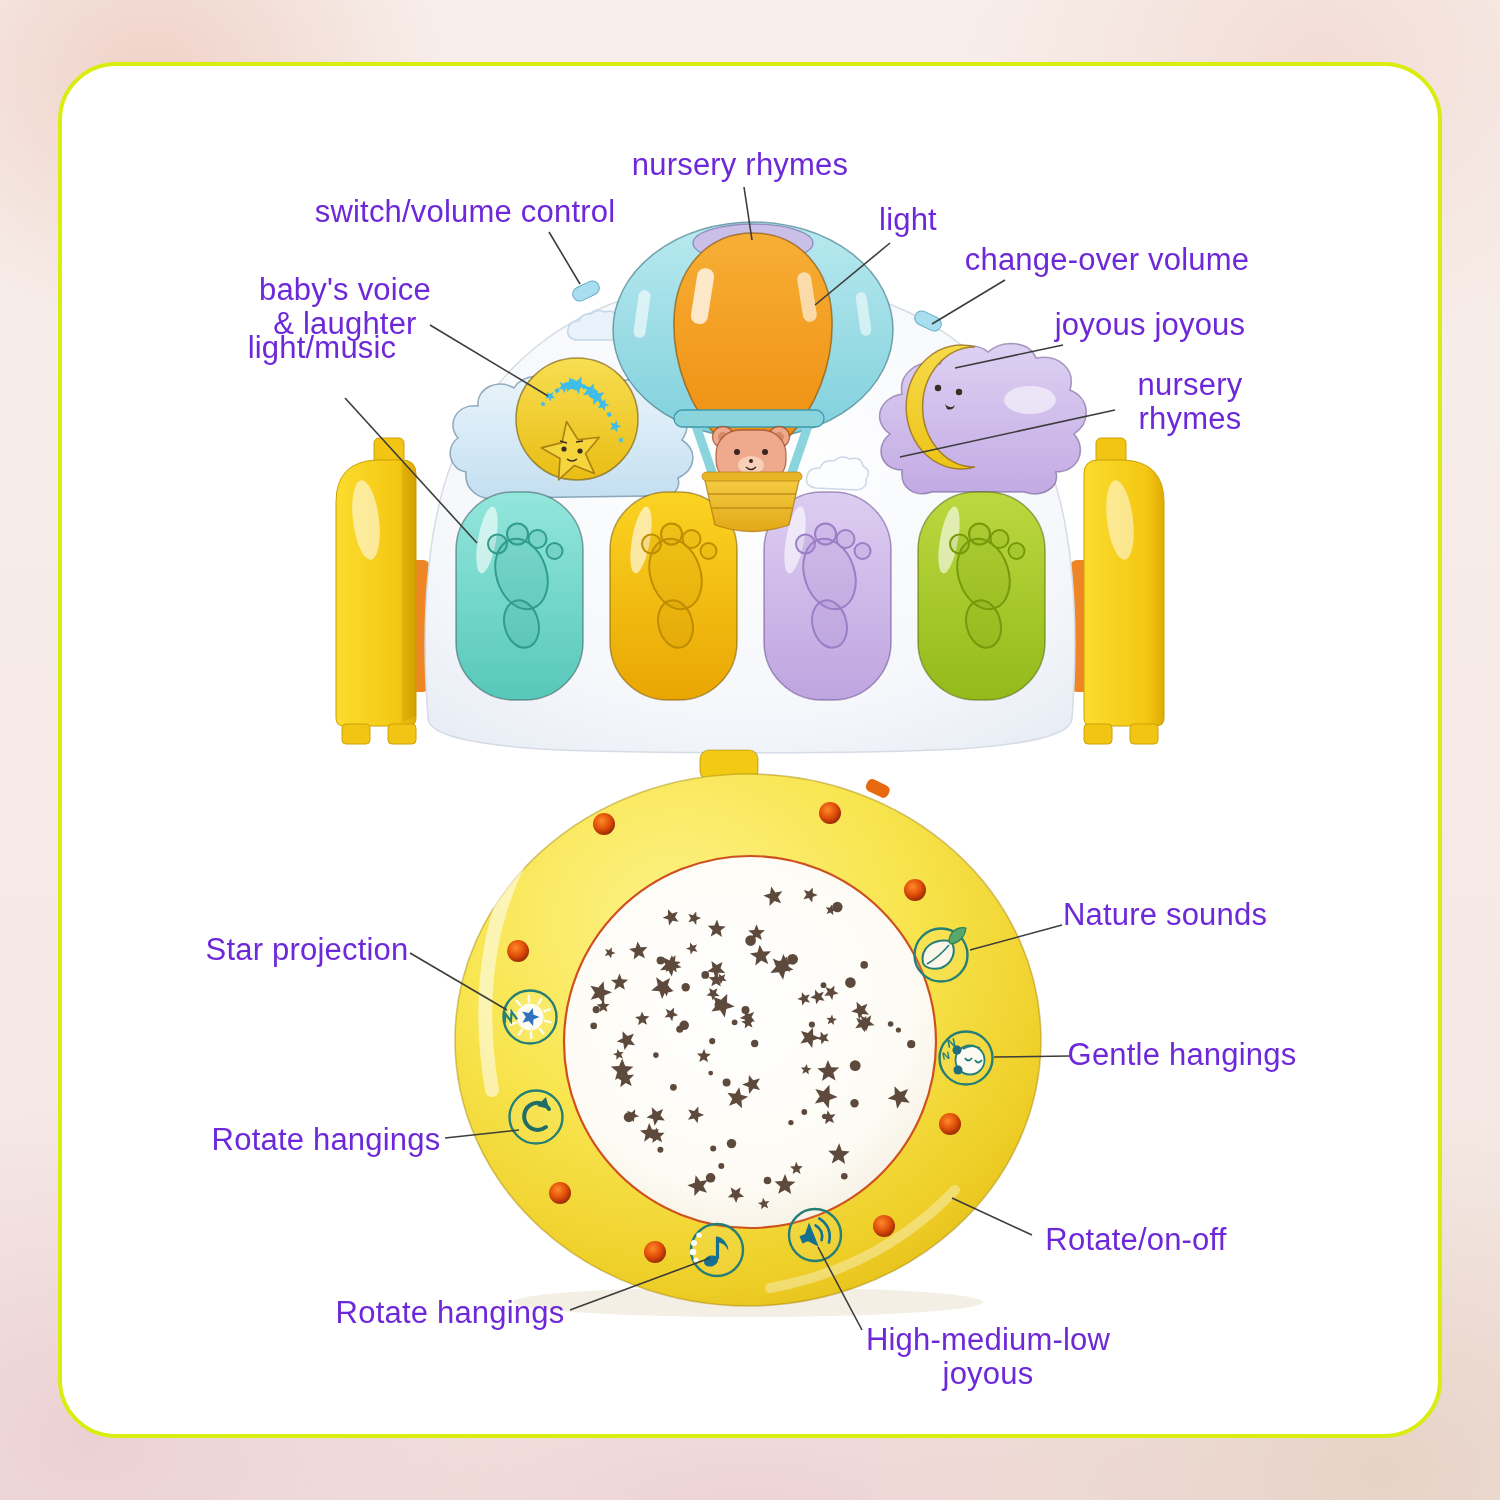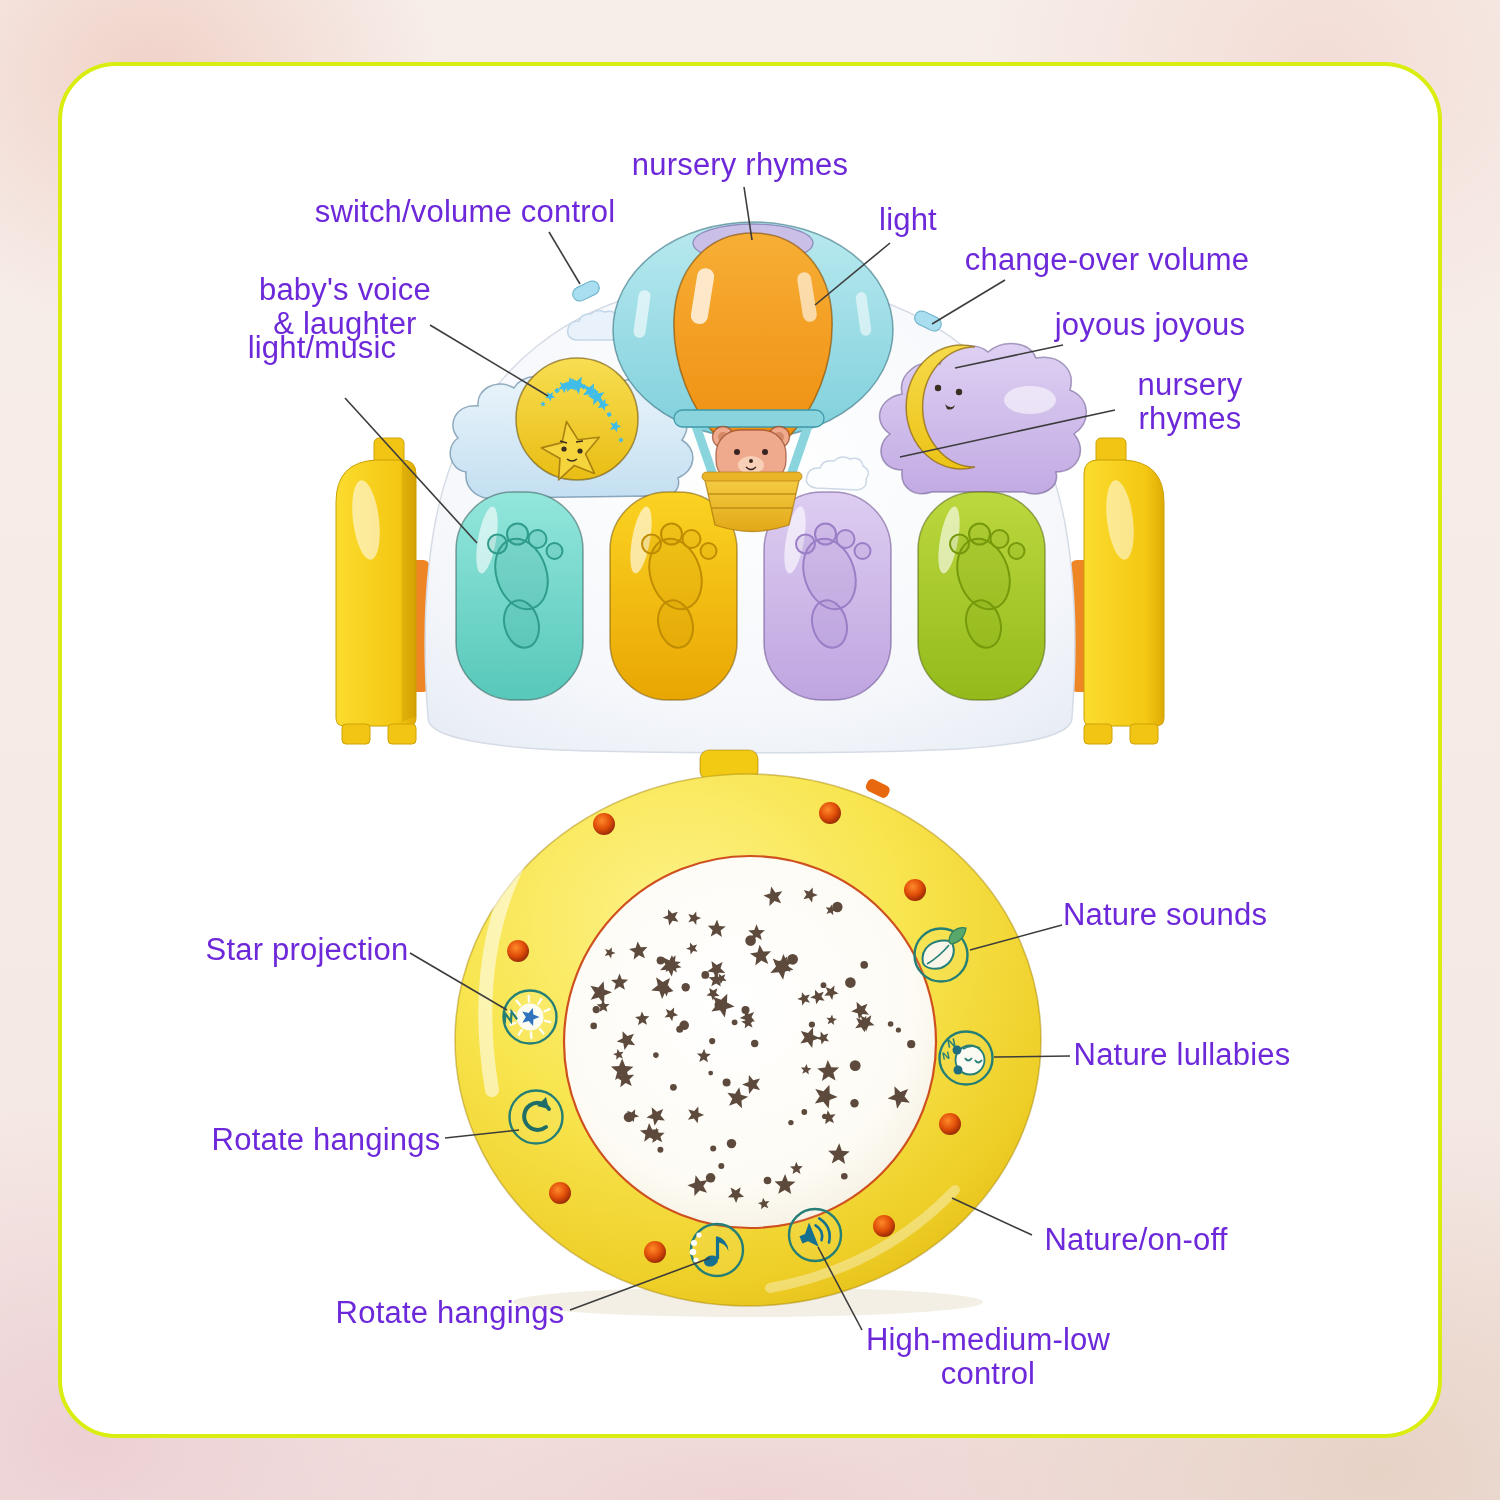"Nature lullabies" div.lbl { text: Nature lullabies -> Gentle hangings }
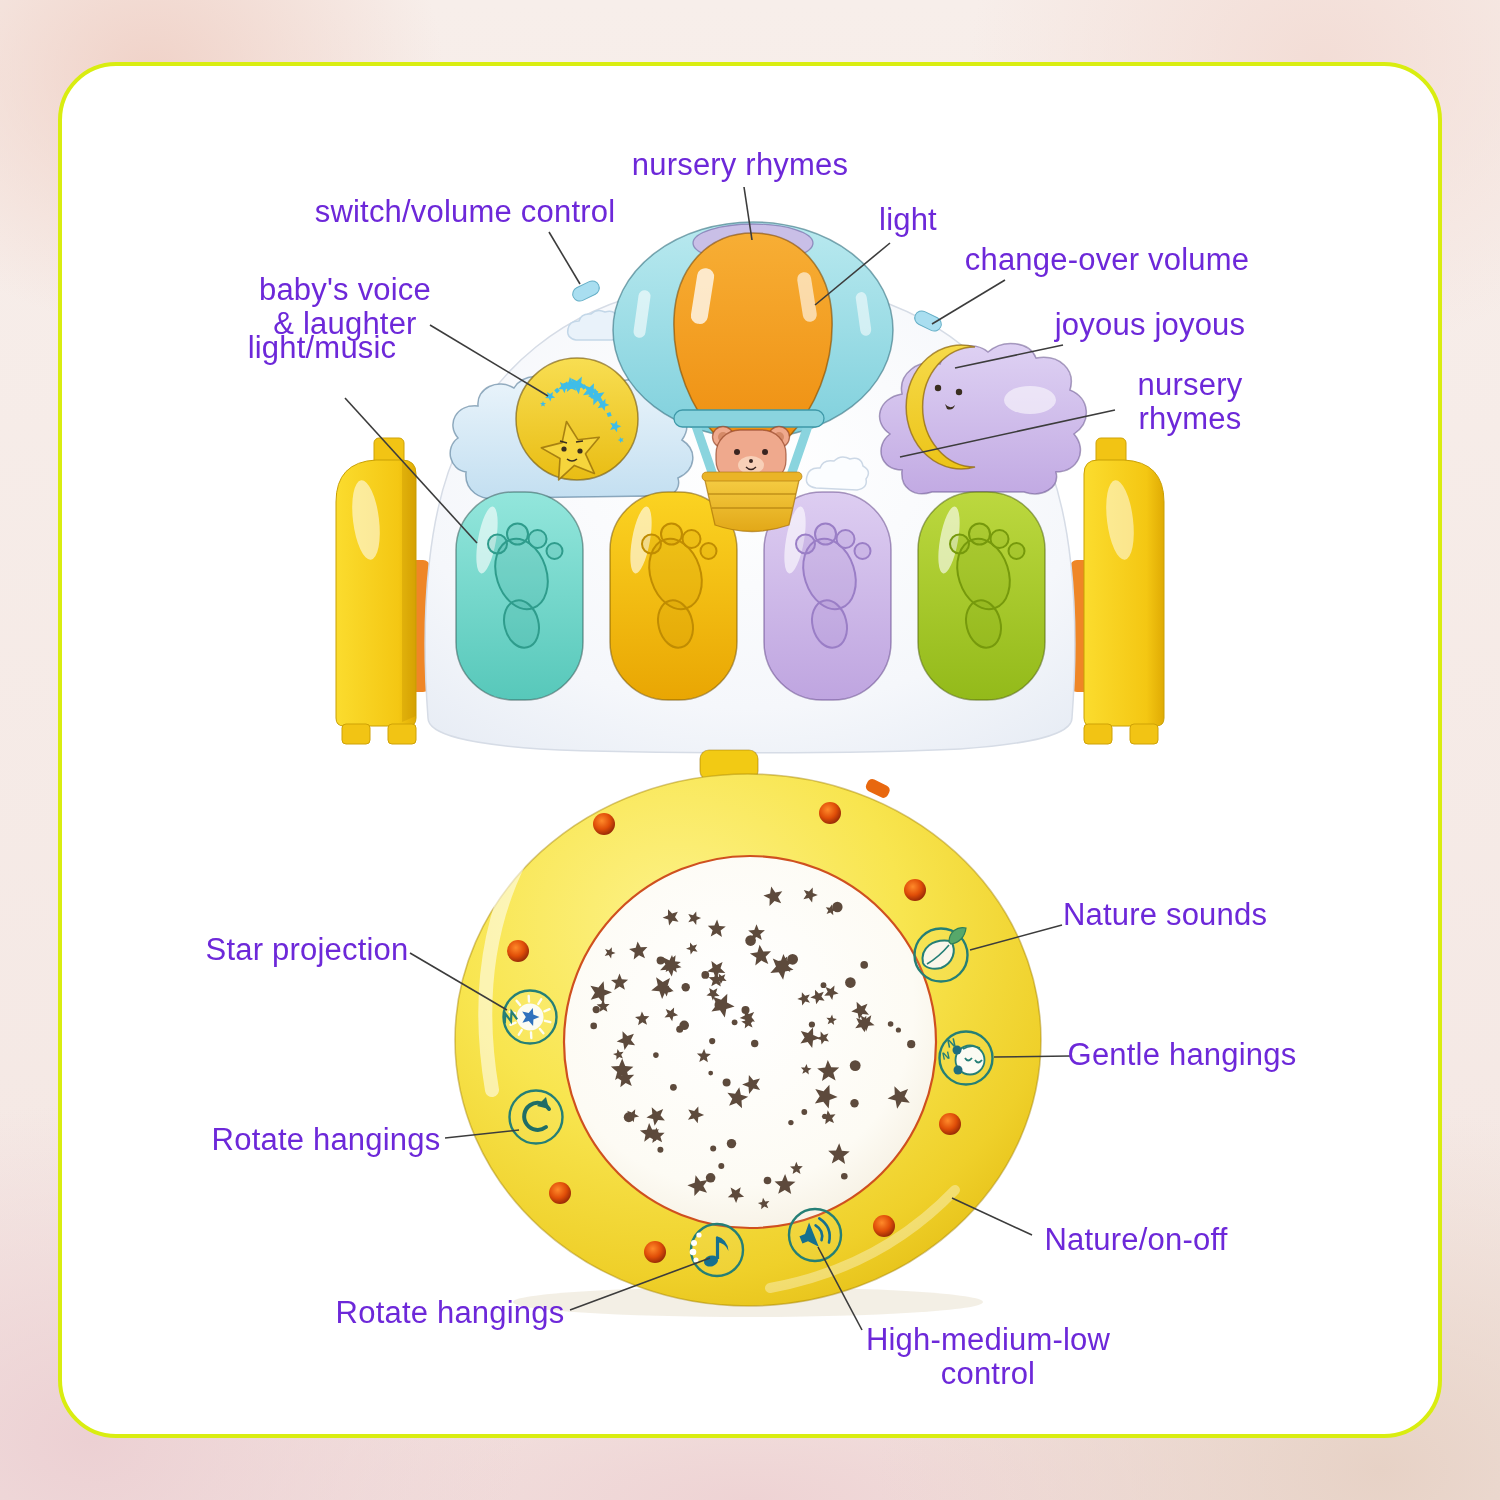"Nature/on-off" div.lbl { text: Nature/on-off -> Rotate/on-off }
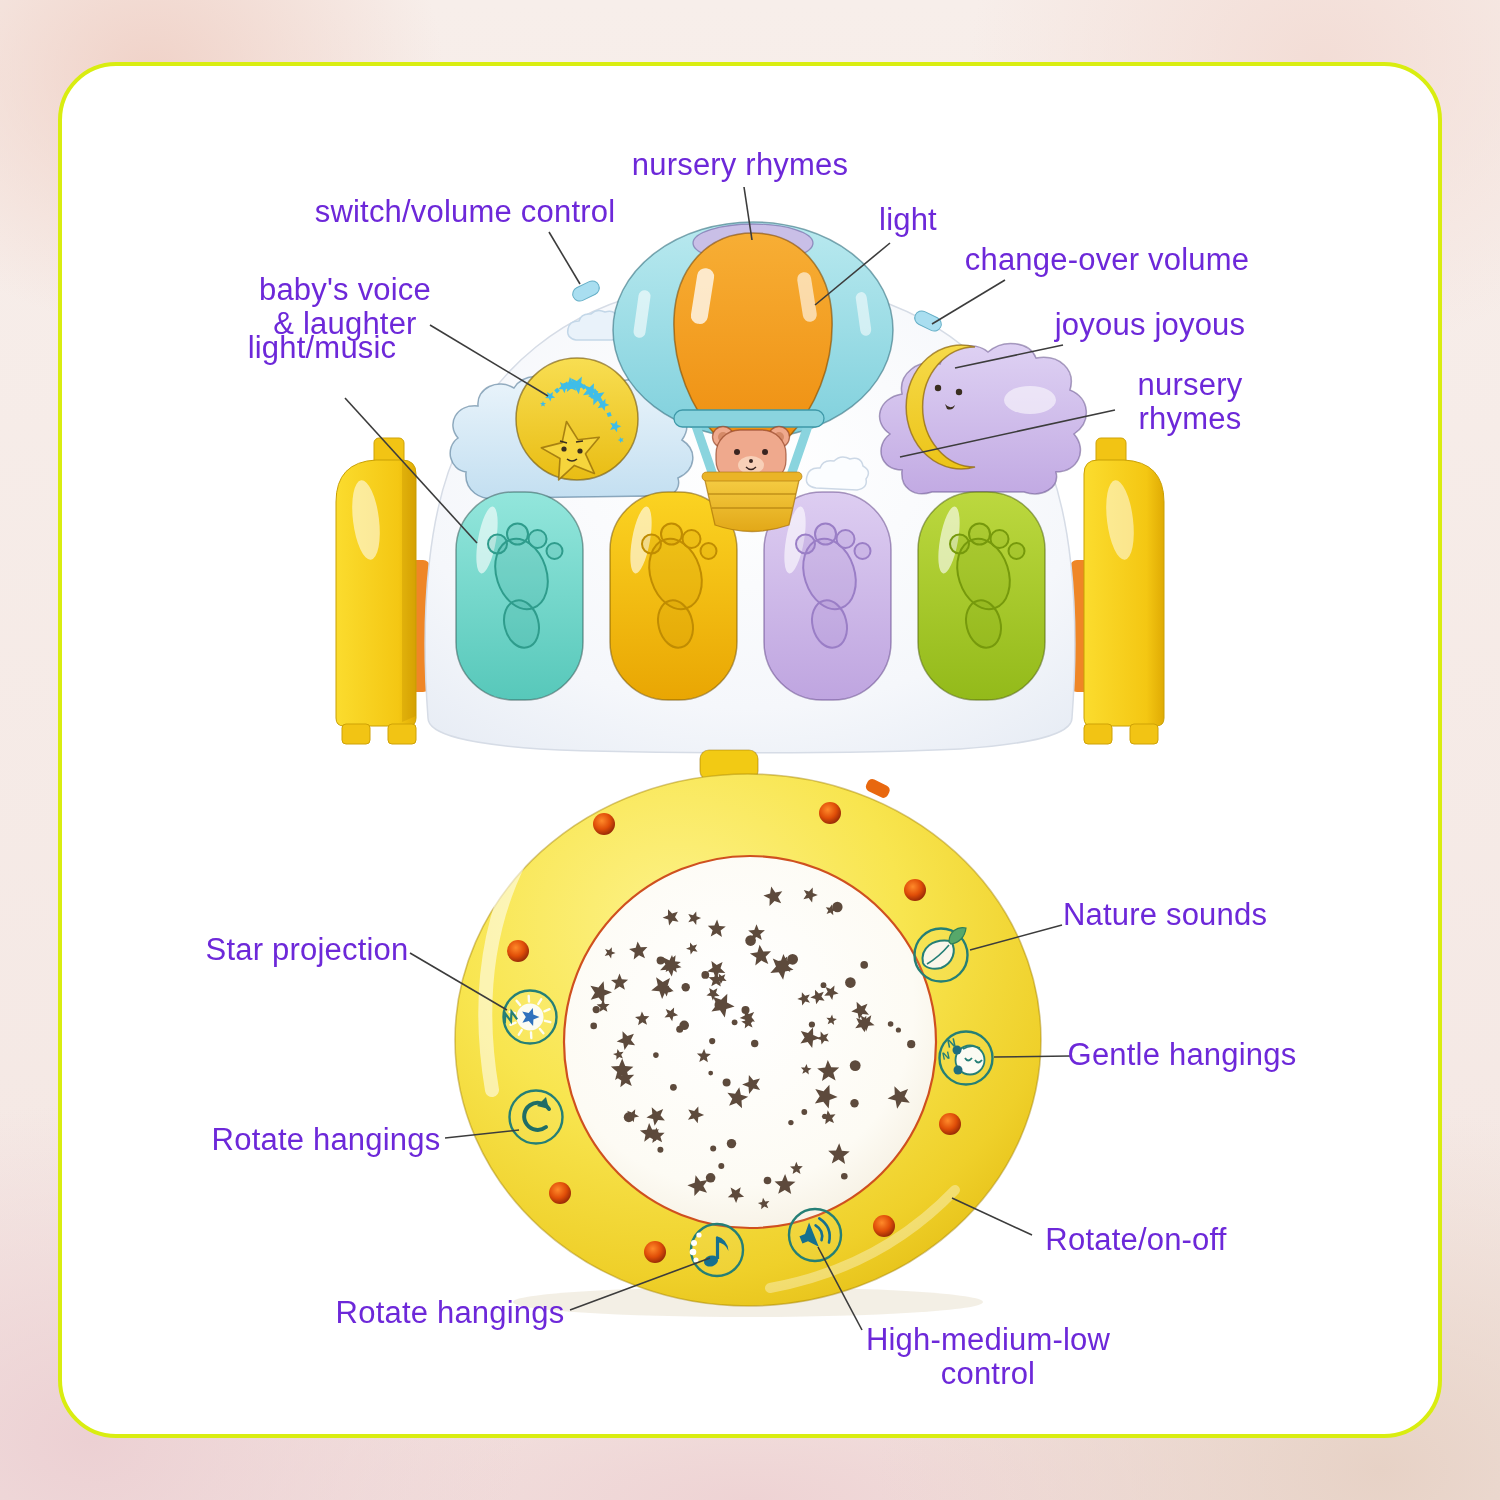"High-medium-low" div.lbl { text: control -> joyous }
